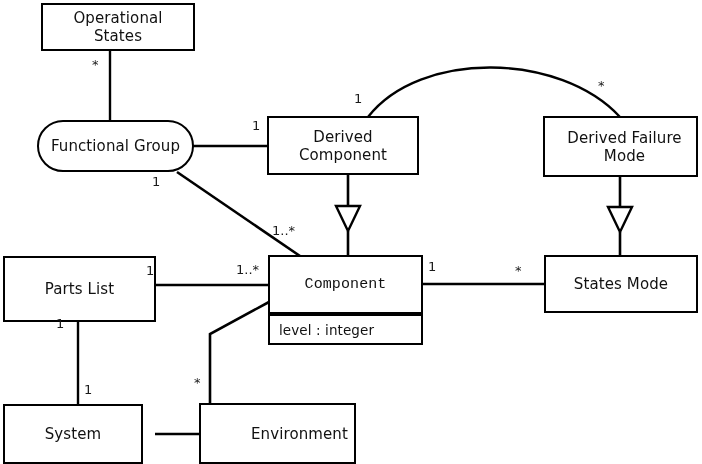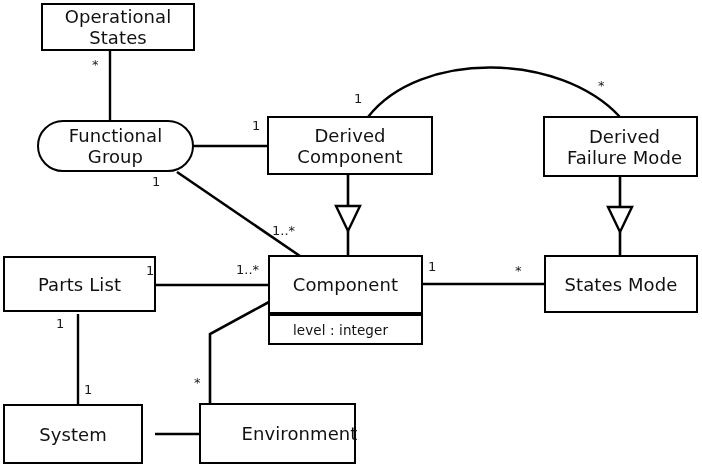"Operational States" .class-name { font-size: 18px -> 15px }
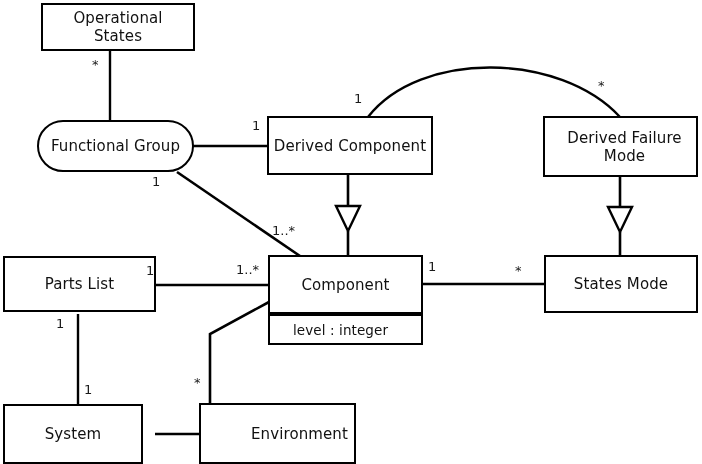"Derived Component" div.uml-class { width: 166px -> 152px }
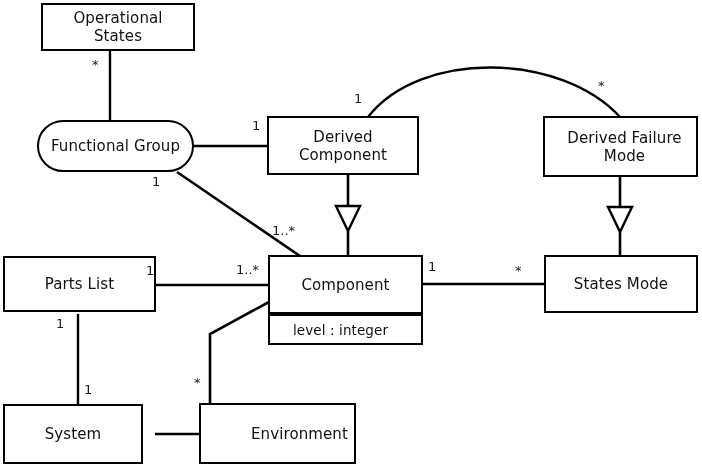"Parts List" div.uml-class { height: 56px -> 66px }
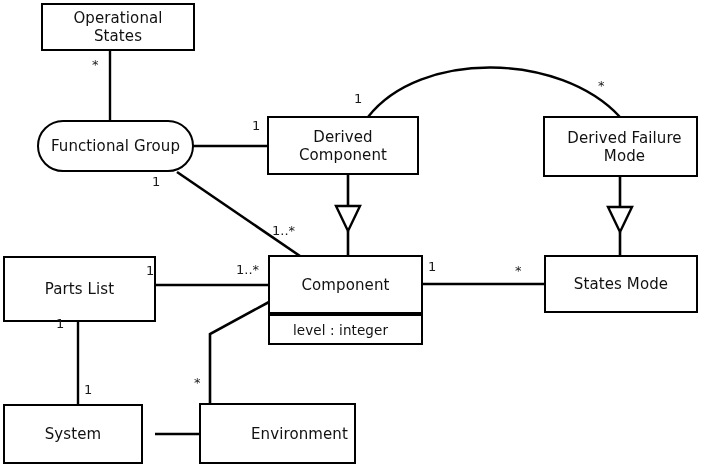"Component" div.uml-class { font-family: none -> Liberation Mono, monospace }
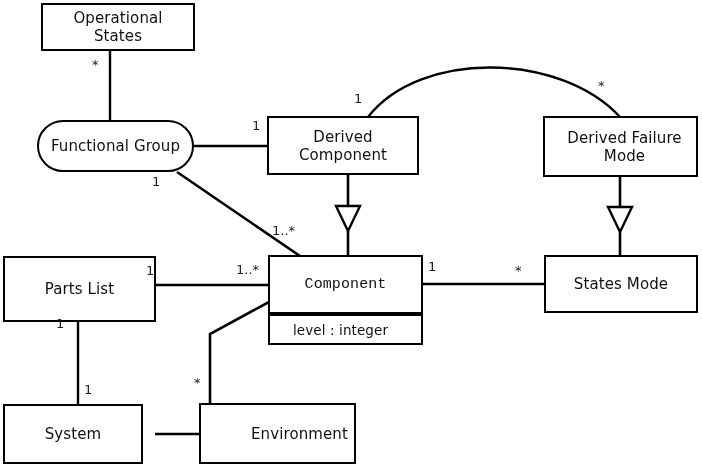"level : integer" .attr-text { padding-left: 23px -> 9px }
